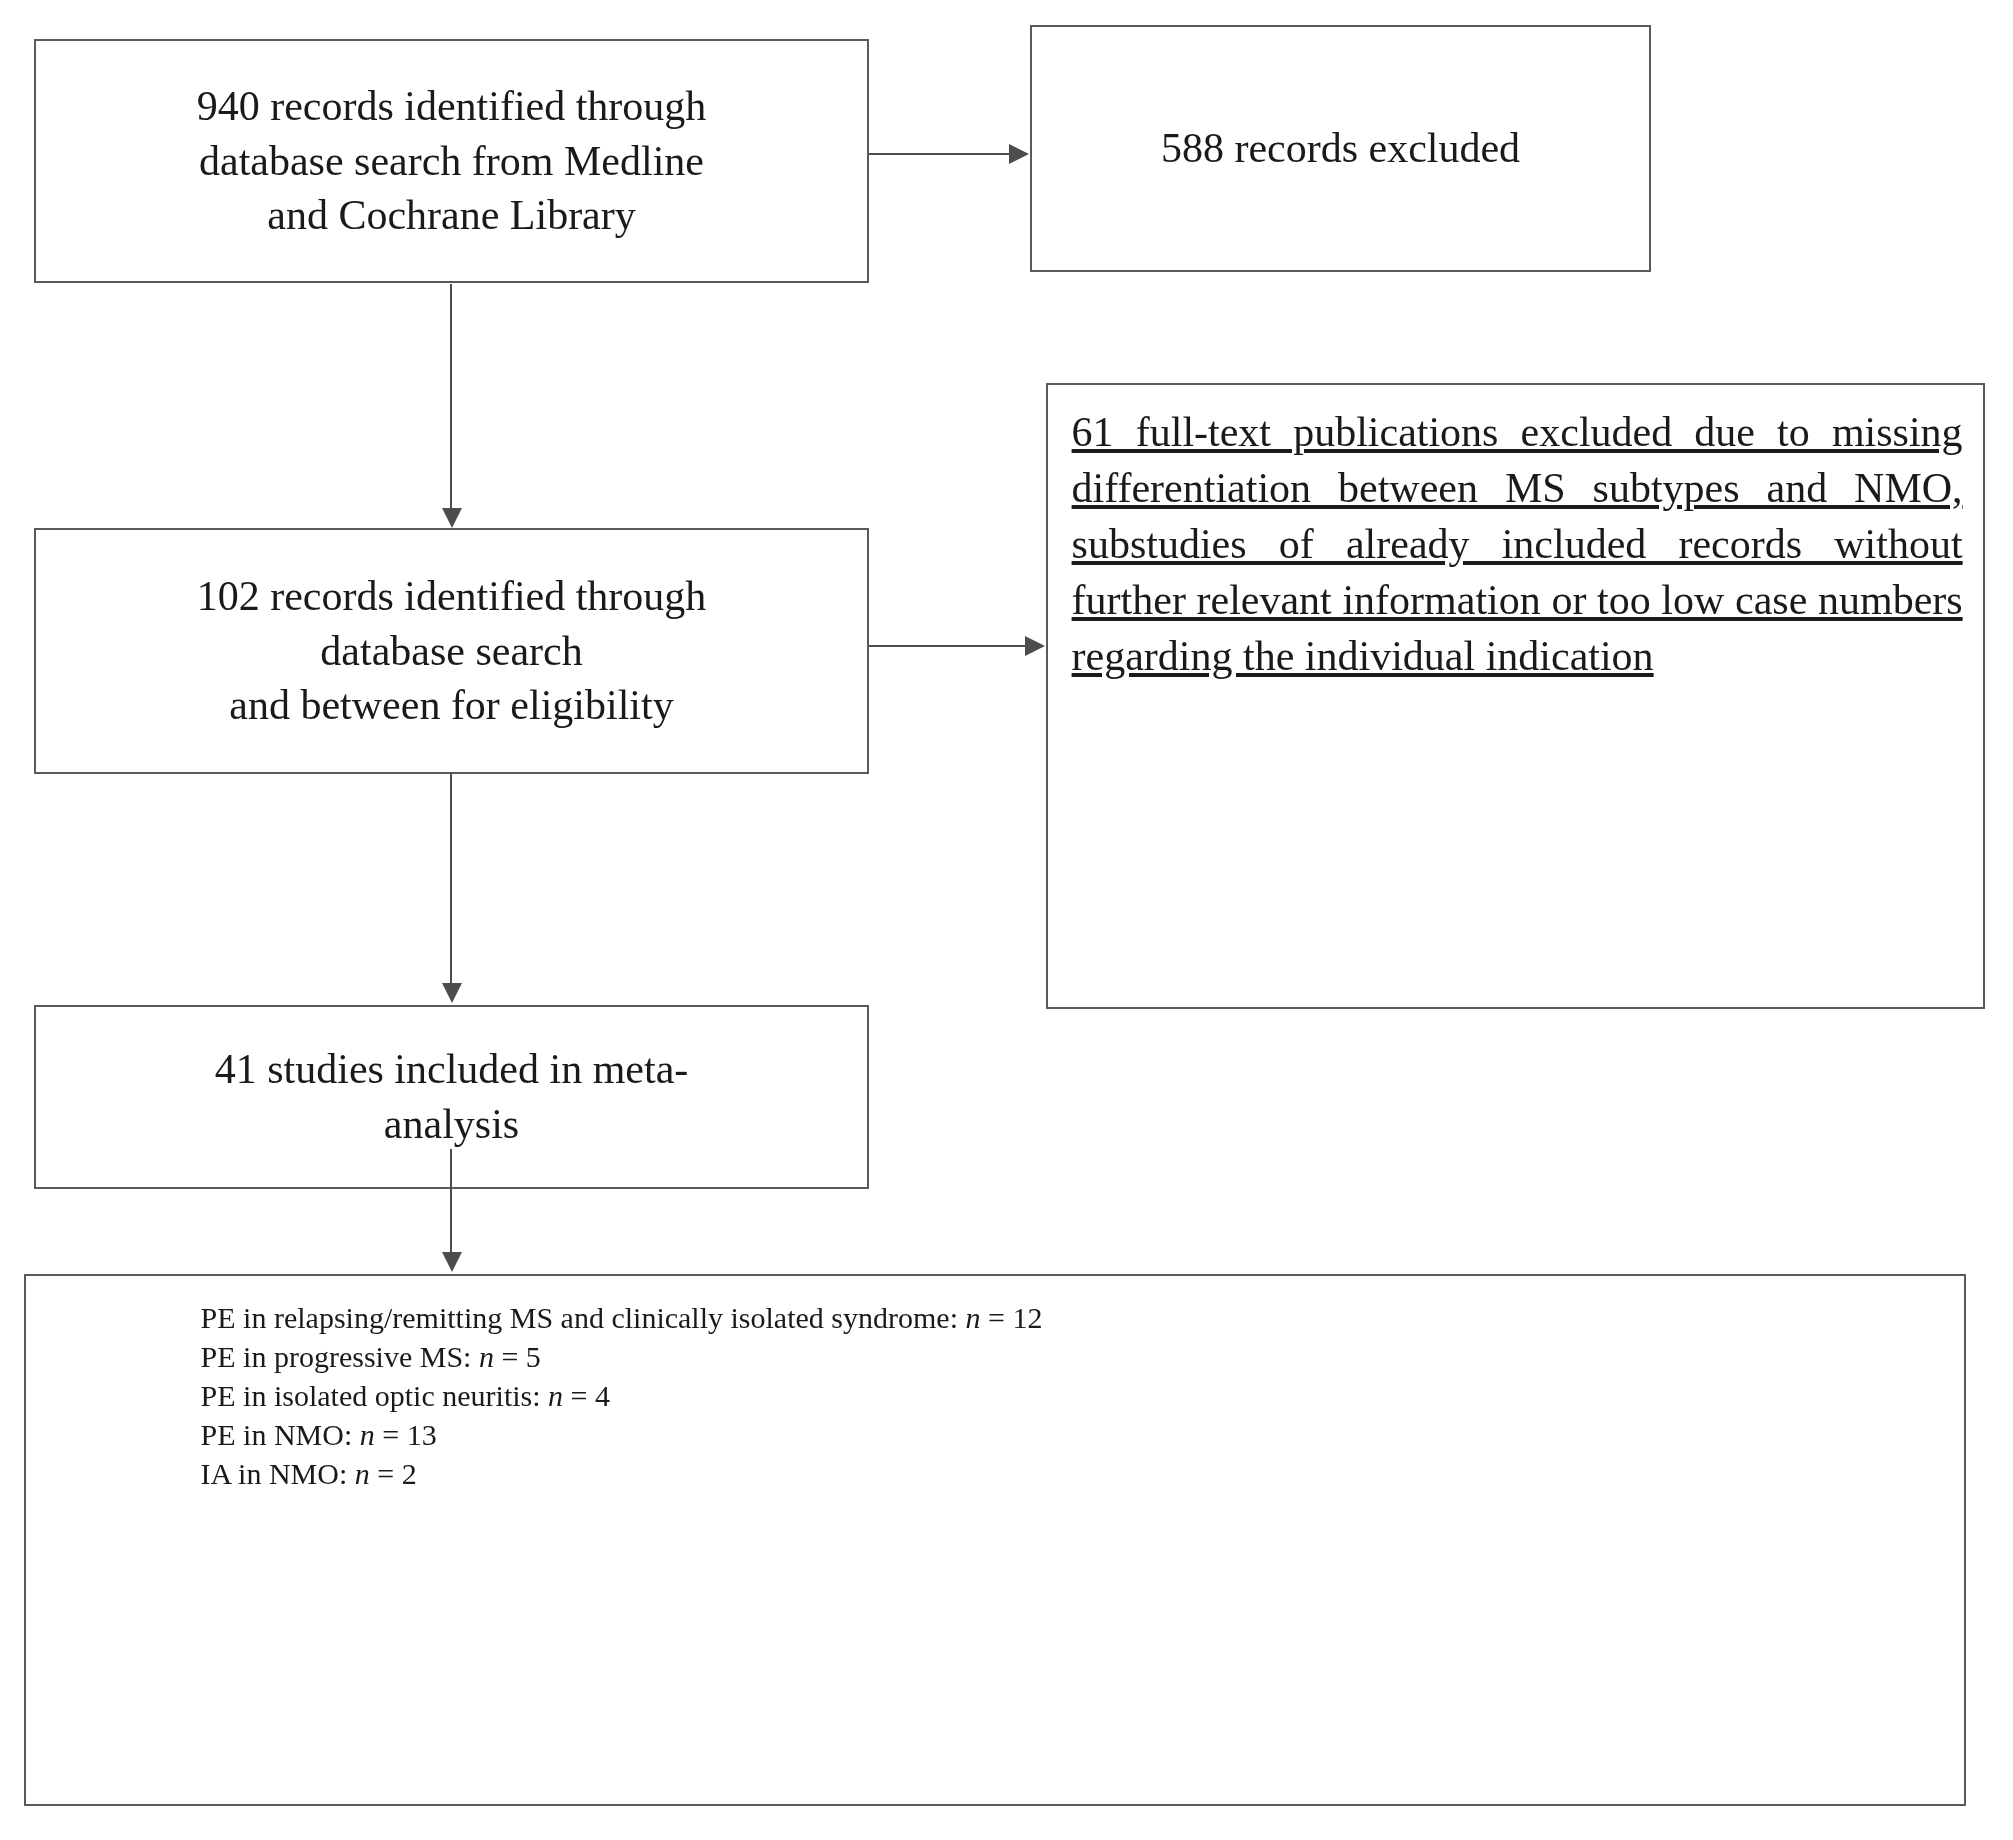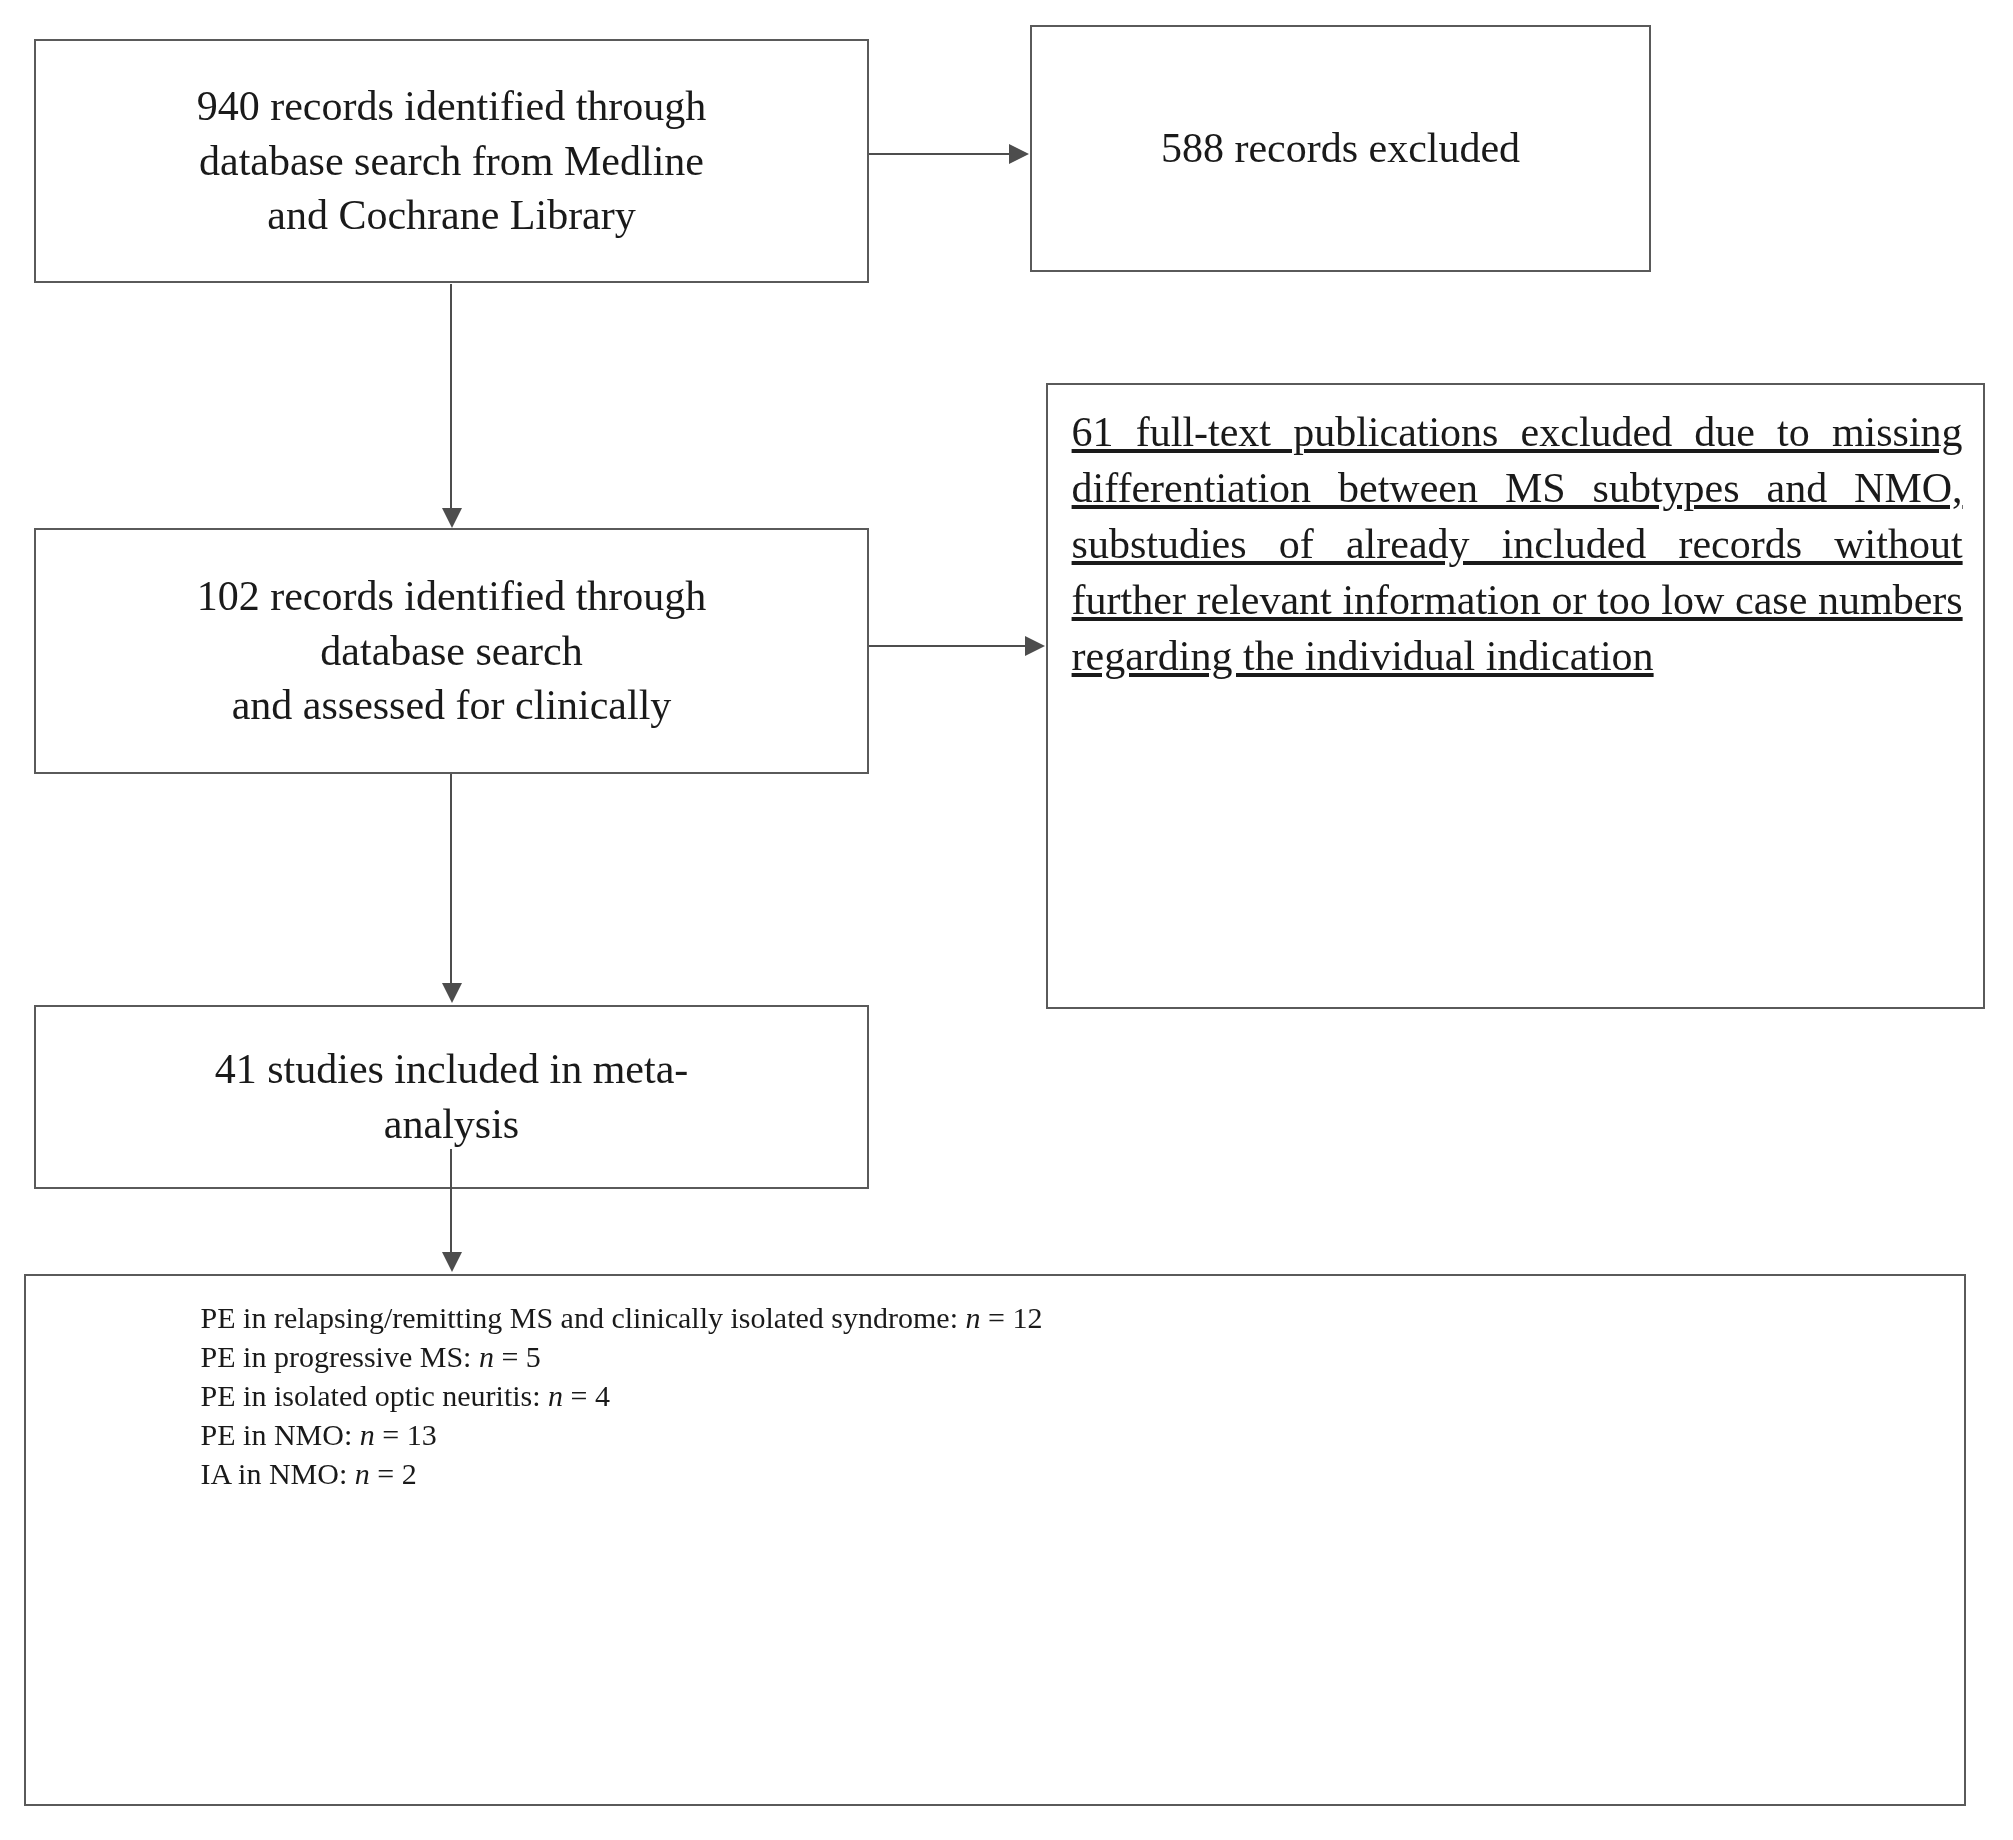"and assessed for clinically" div.line { text: assessed for clinically -> between for eligibility }
